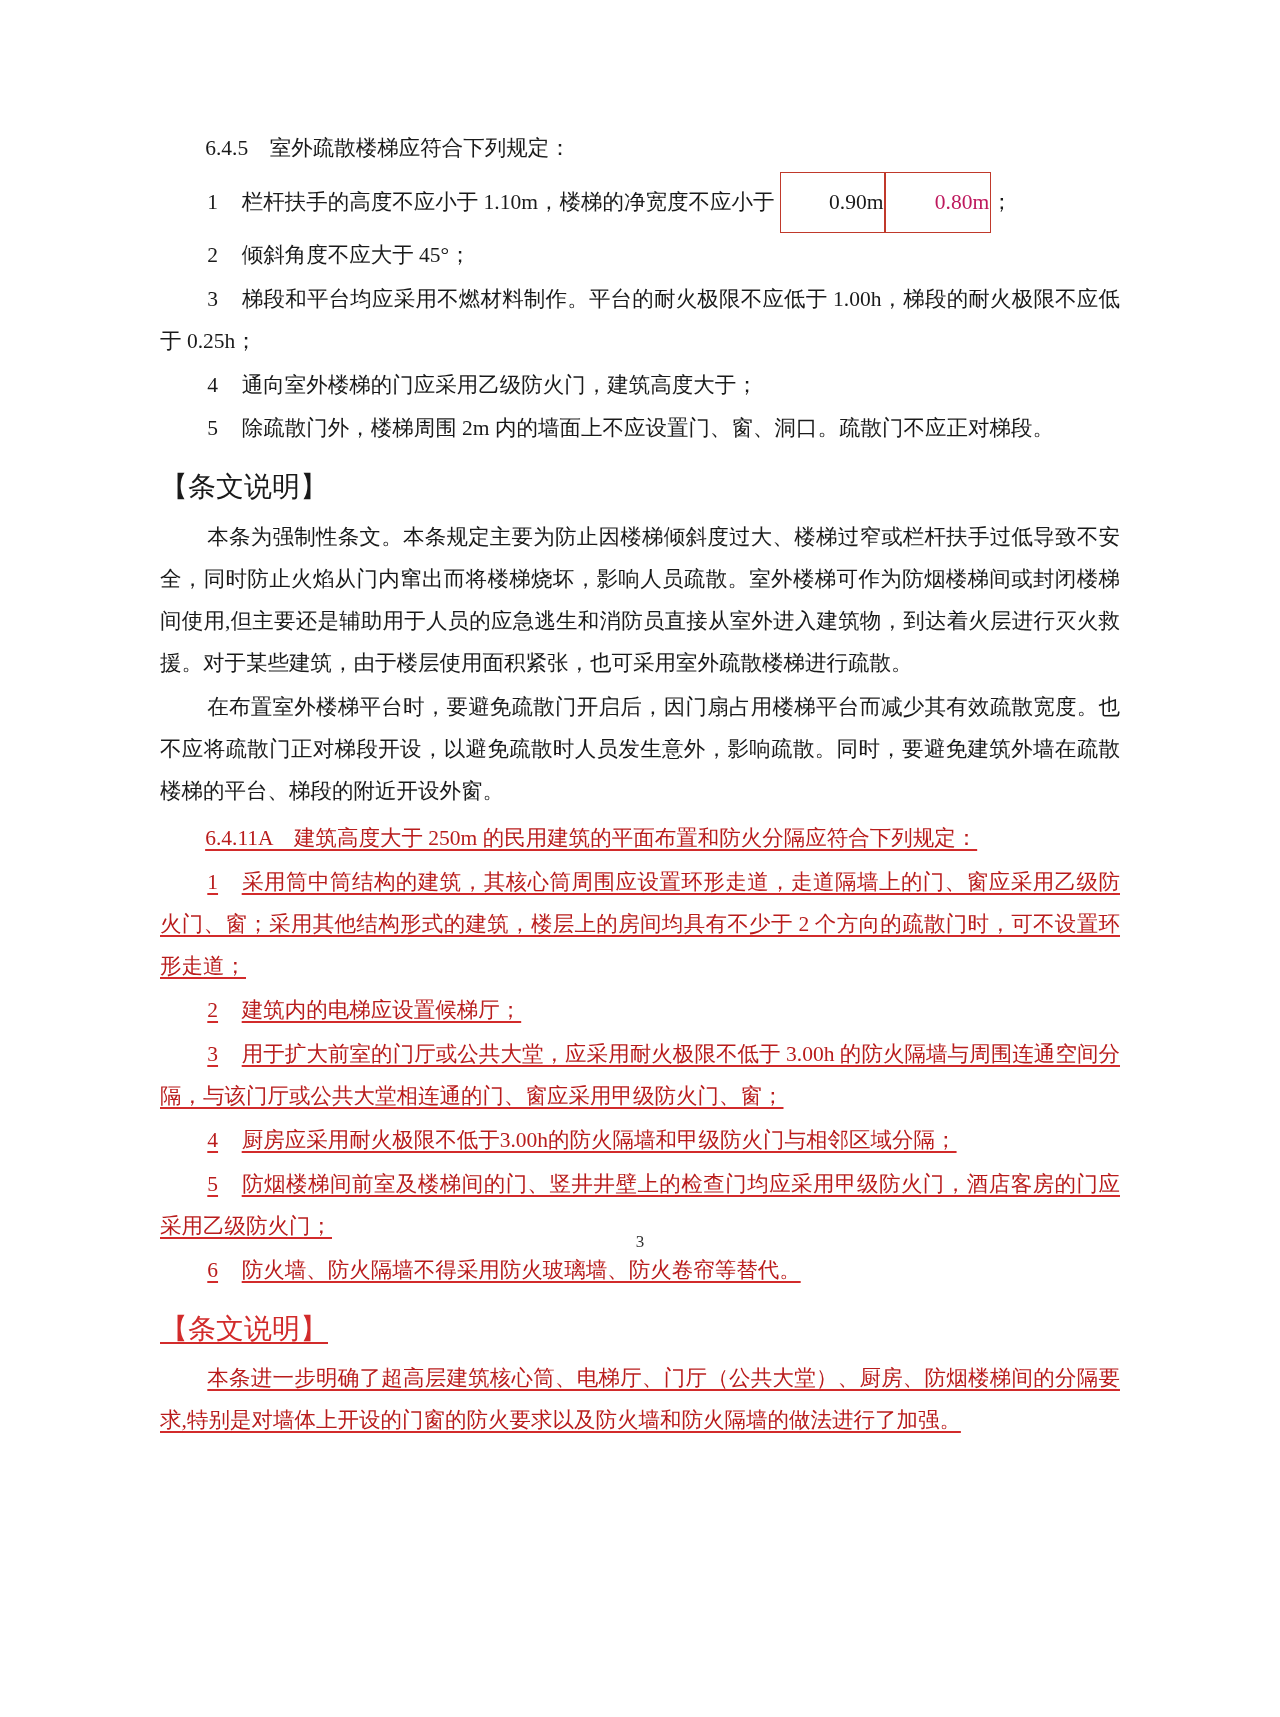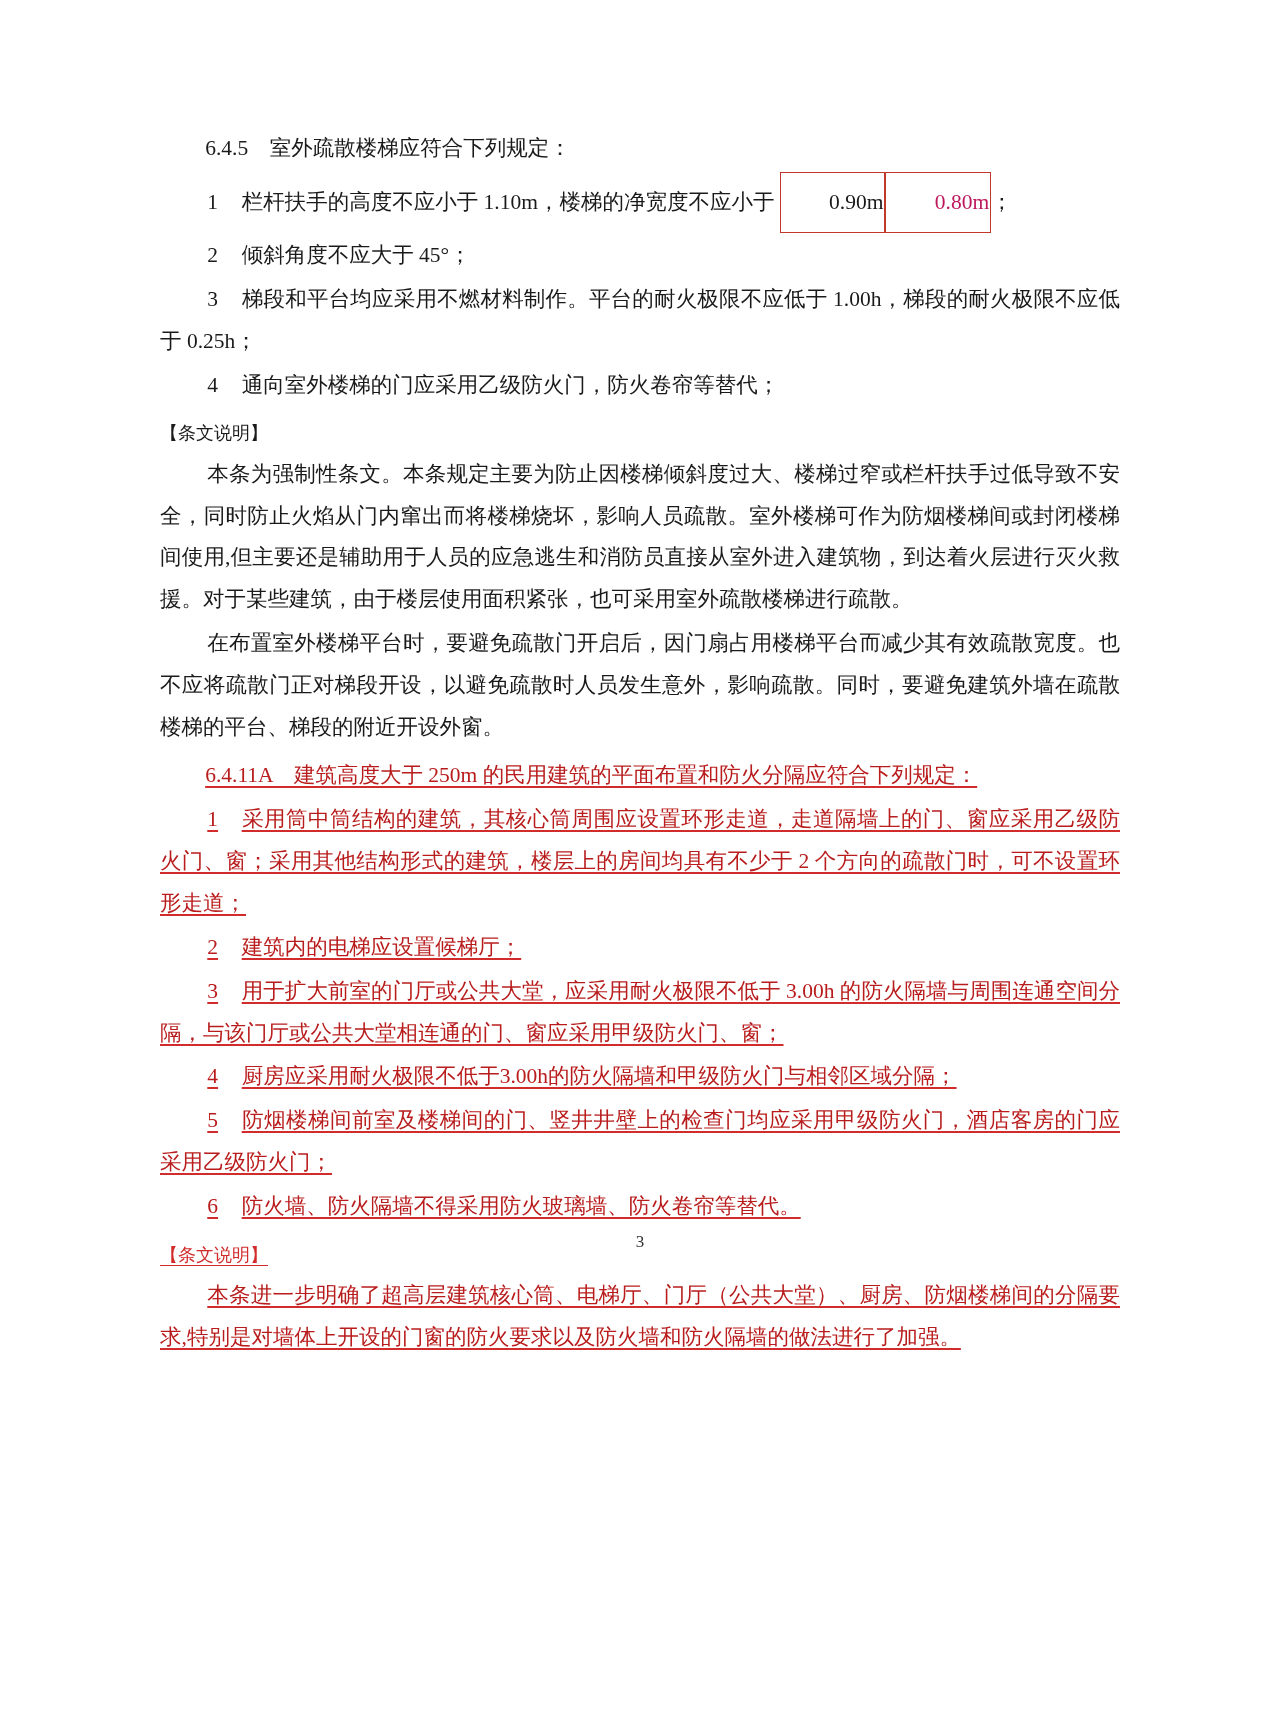"通向室外楼梯的门应采用乙级防火门，防火卷帘等替代；" span { text: 防火卷帘等替代 -> 建筑高度大于 }
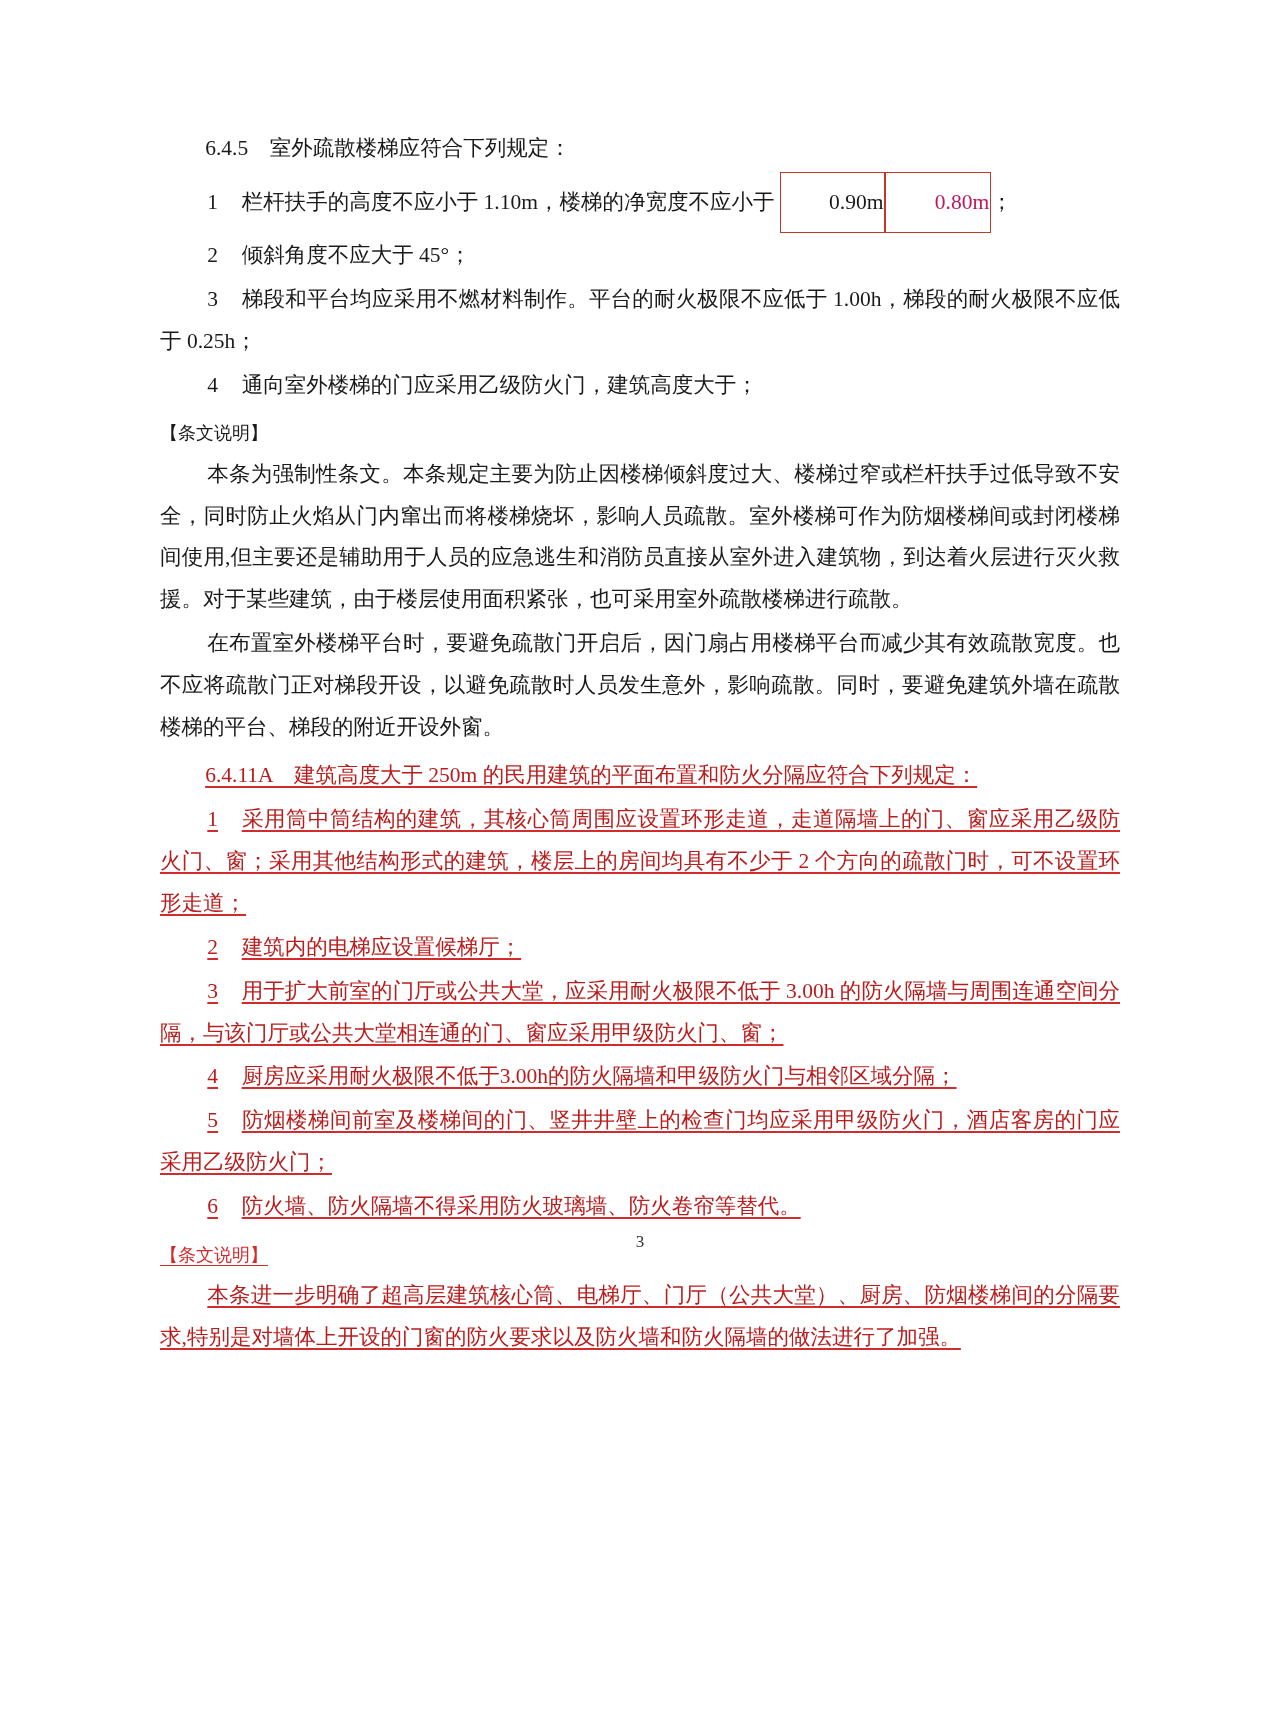"5 除疏散门外，楼梯周围 2m" p.p { html: none -> <p> <span>5</span><span></span><span>除疏散门外，楼梯周围 2m 内的墙面上不应设置门、窗、洞口。疏散门不应正对梯段。</span> </p> }
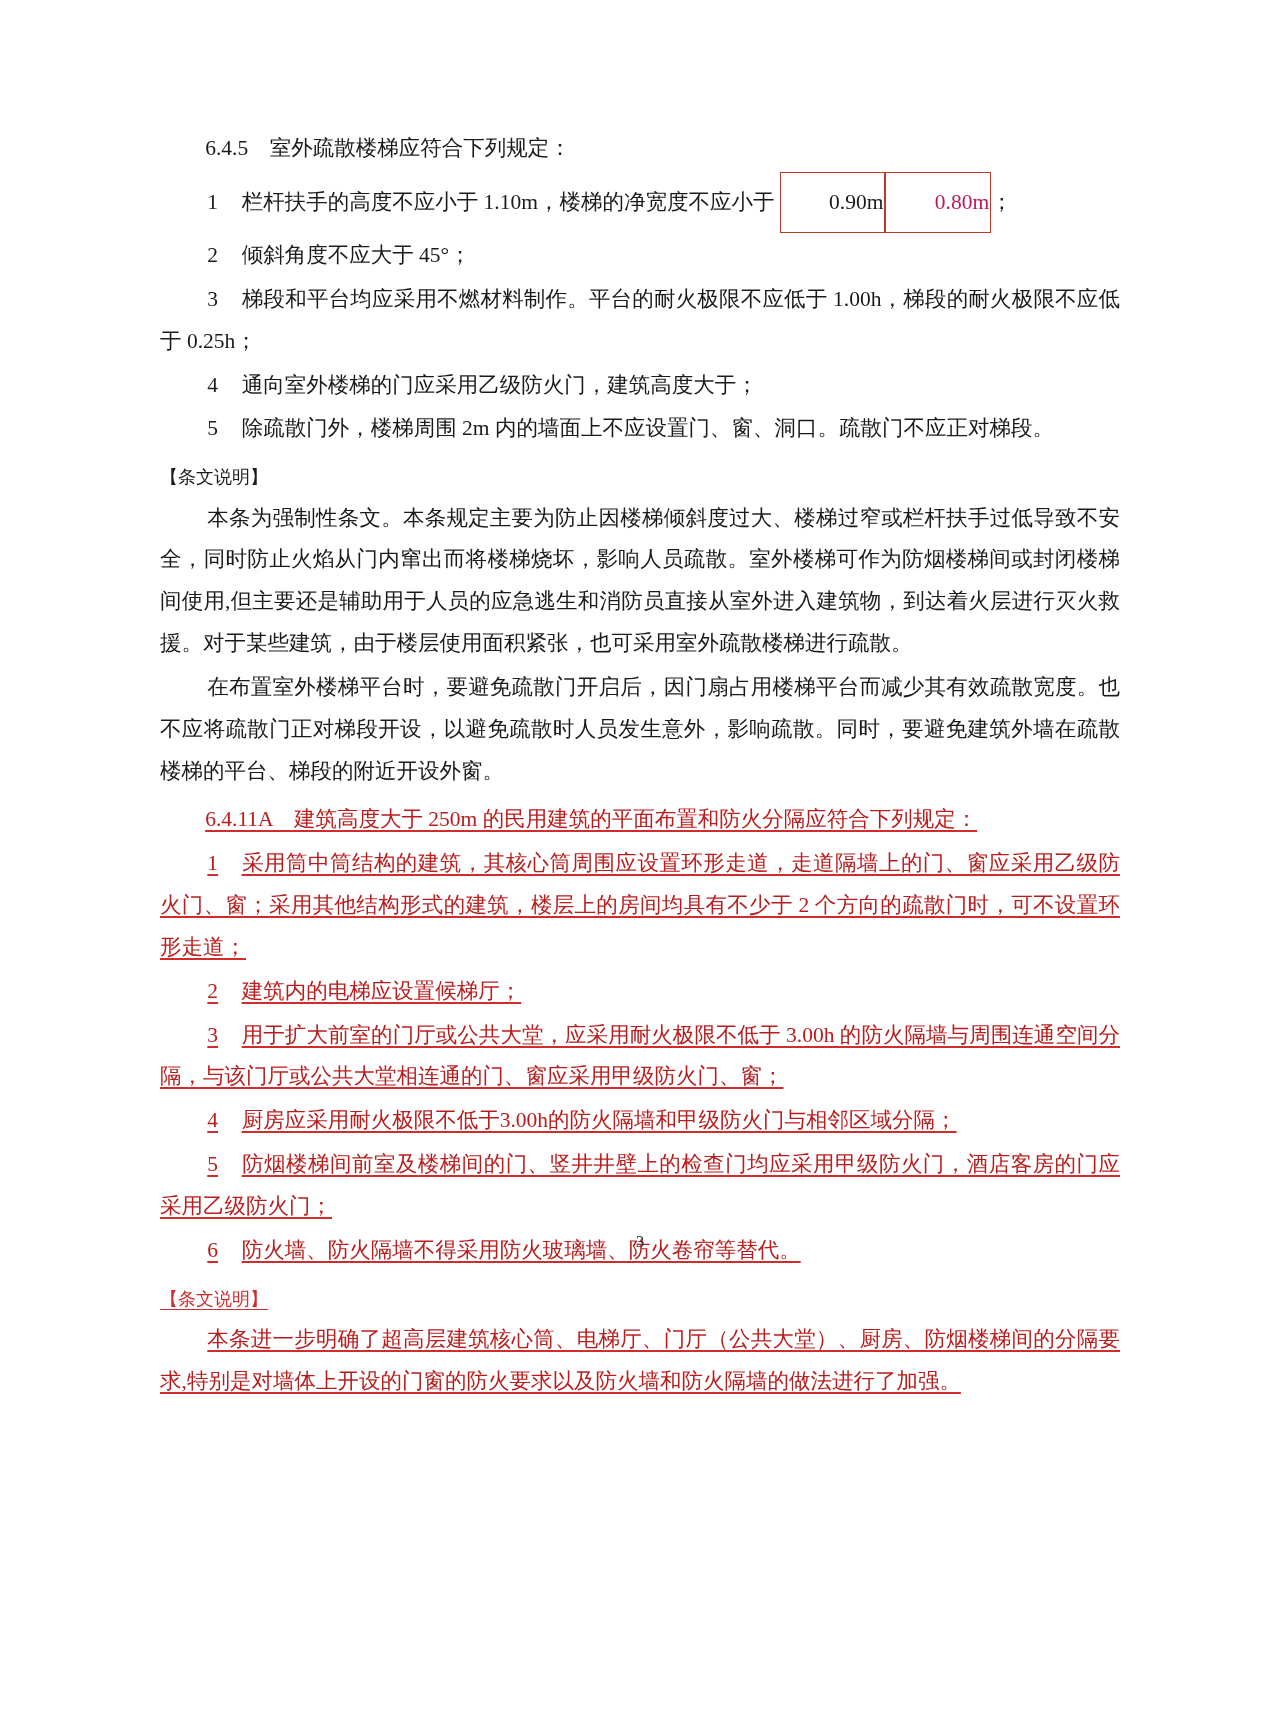"【条文说明】" .bracket-head { font-size: 18px -> 28px }
